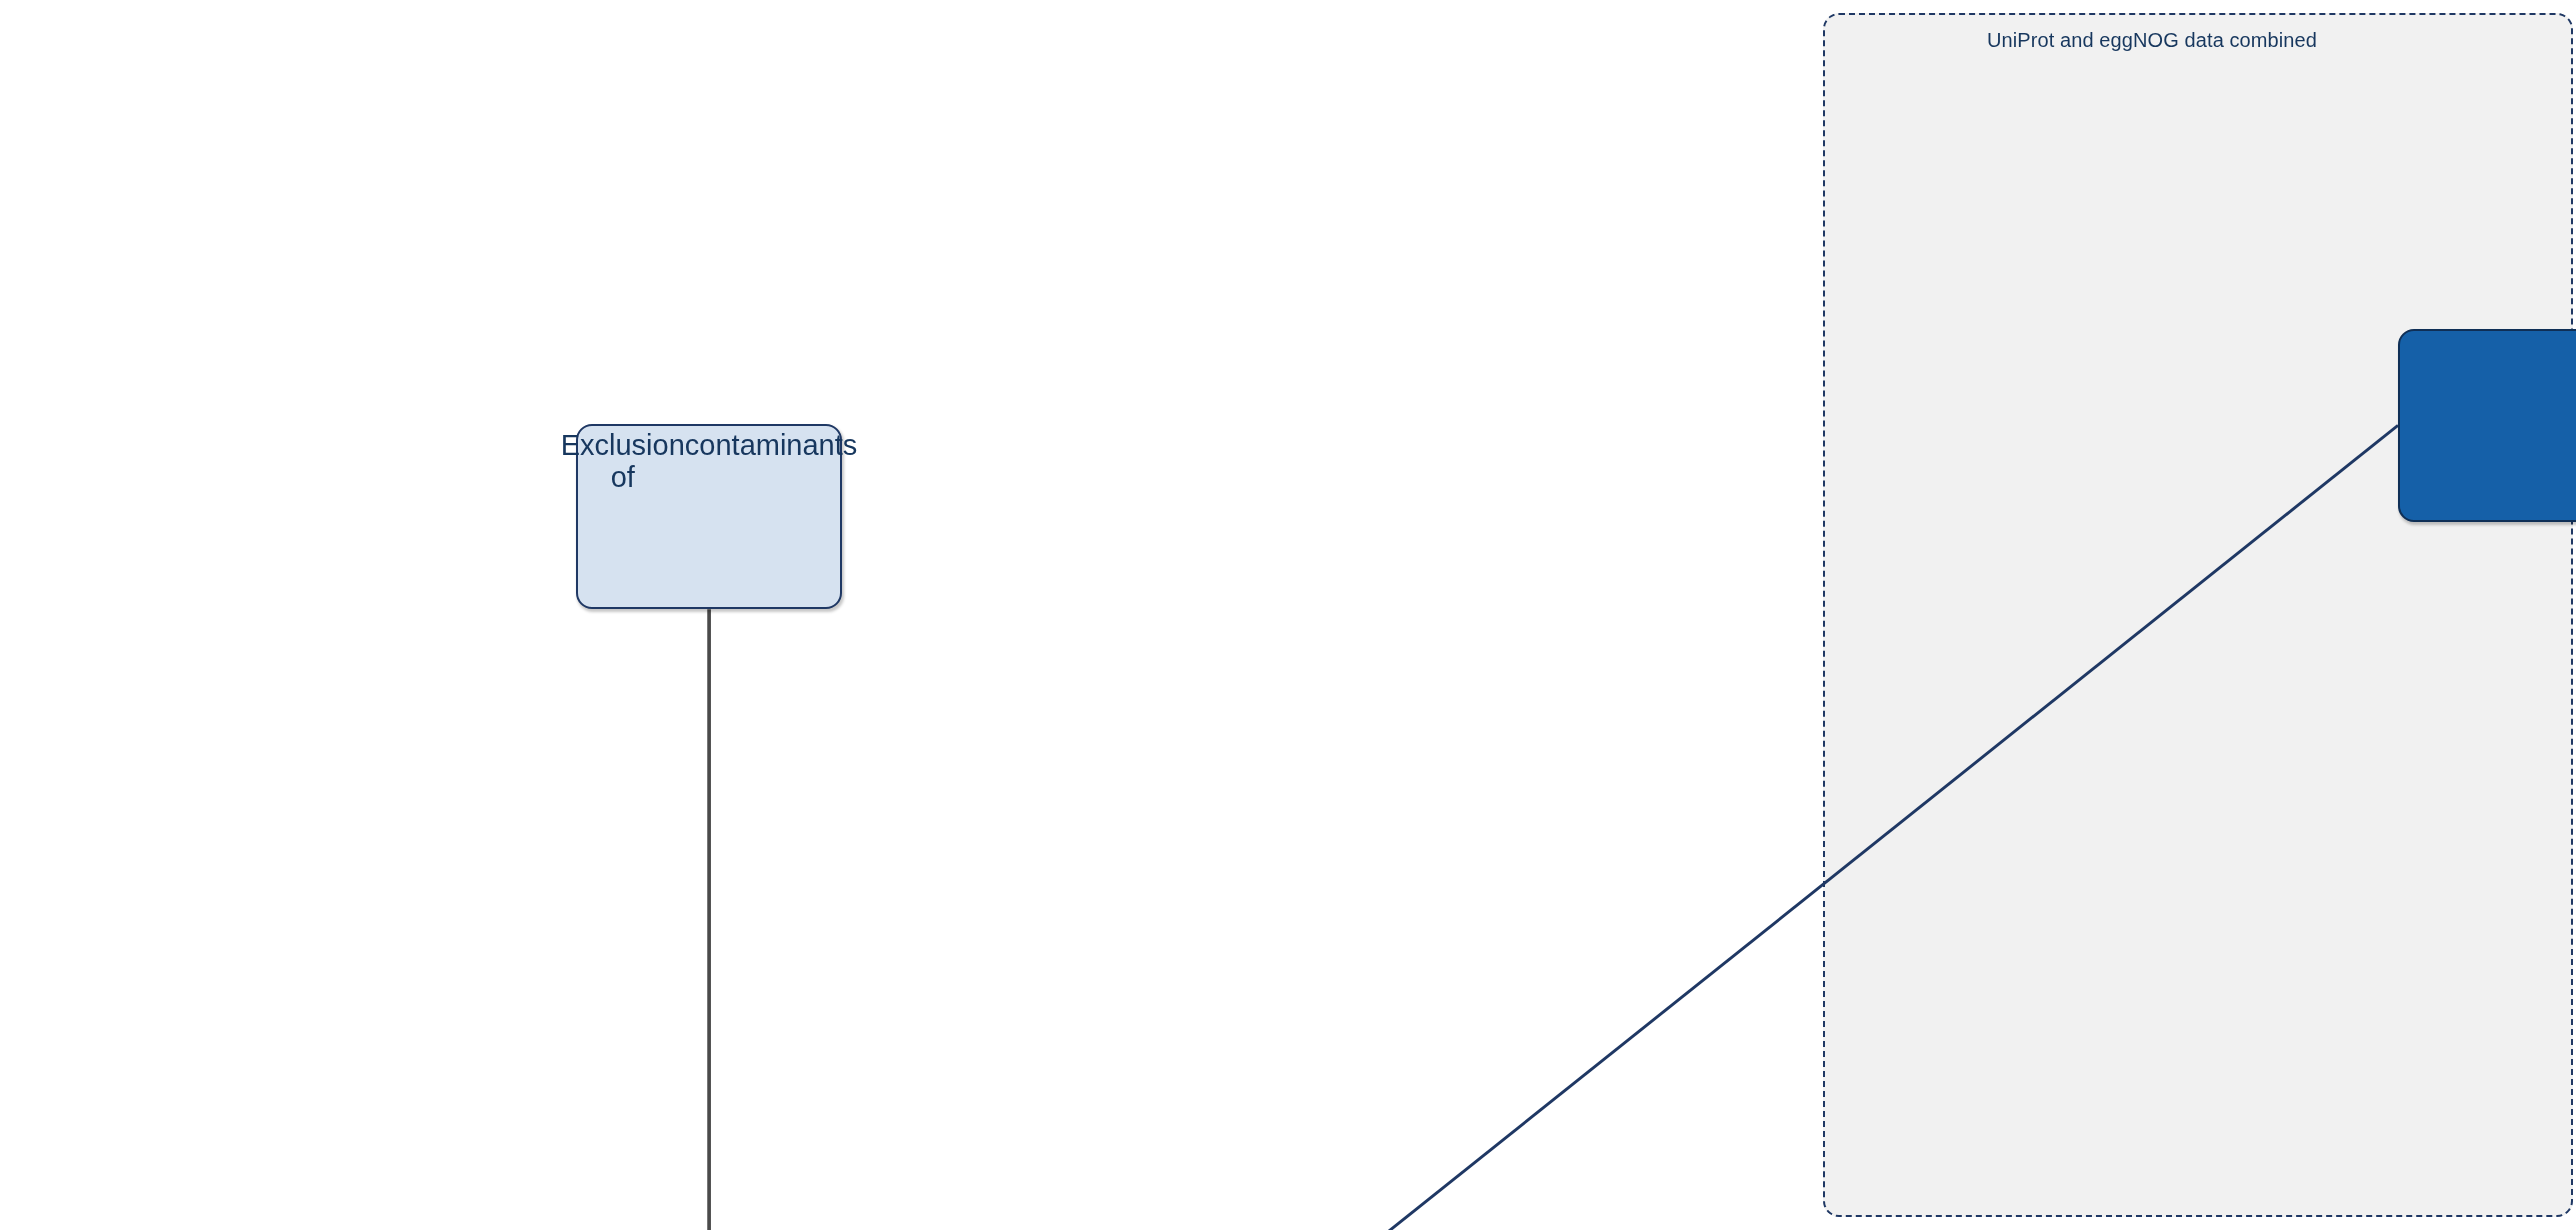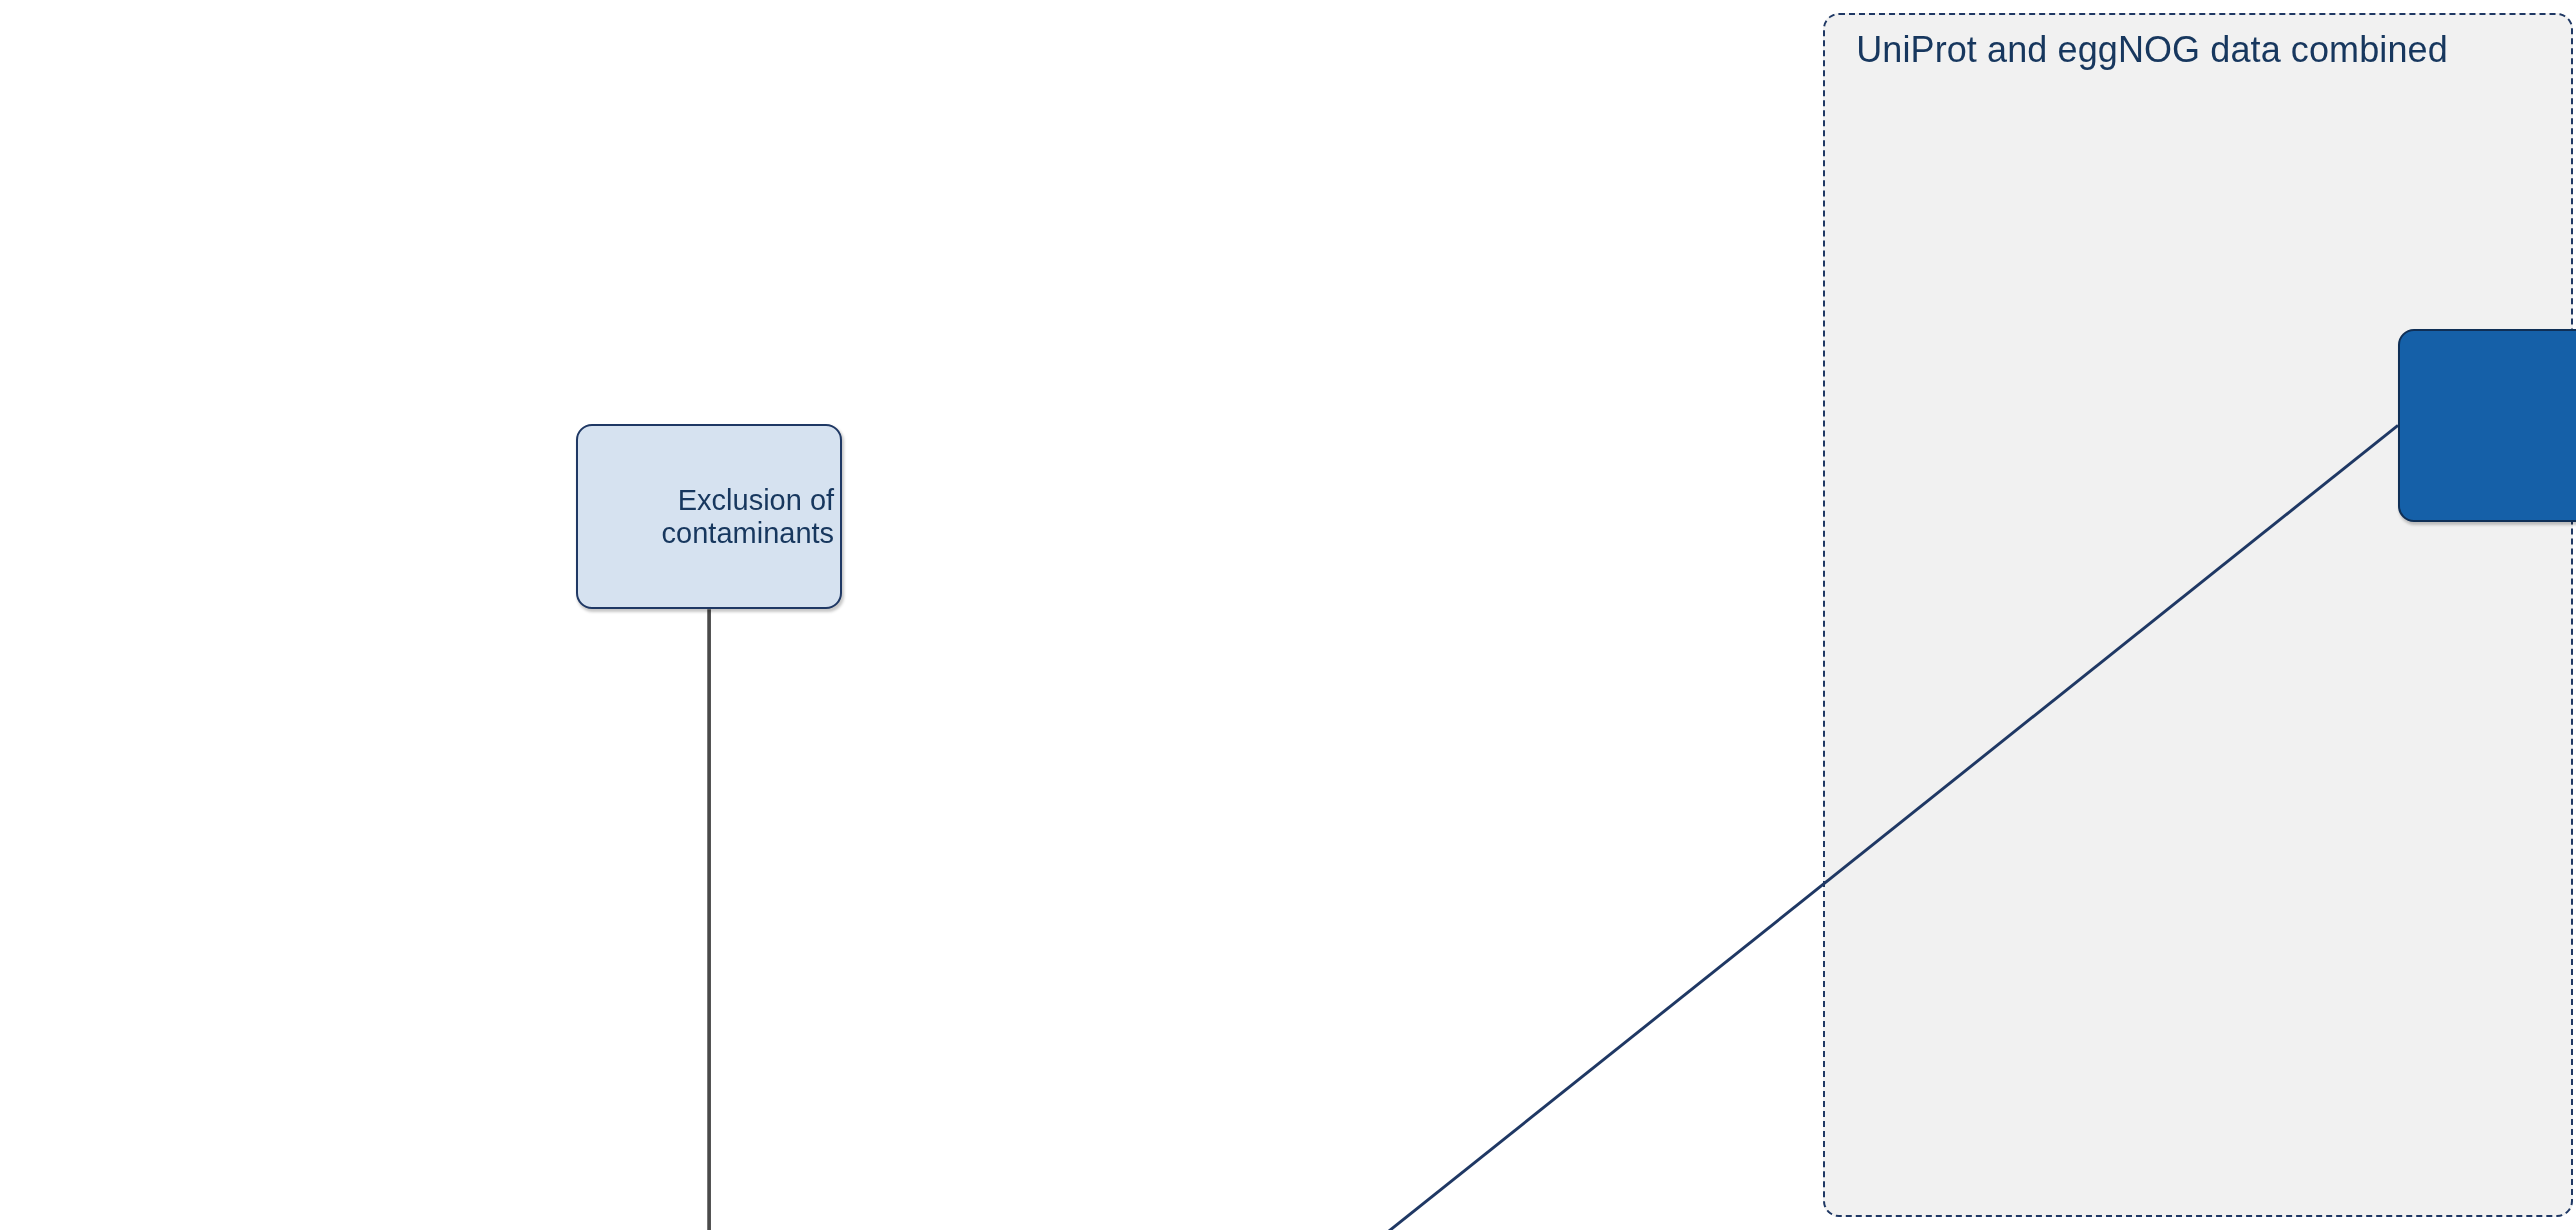"UniProt and eggNOG data combined" div.panel-title { font-size: 36px -> 20px }
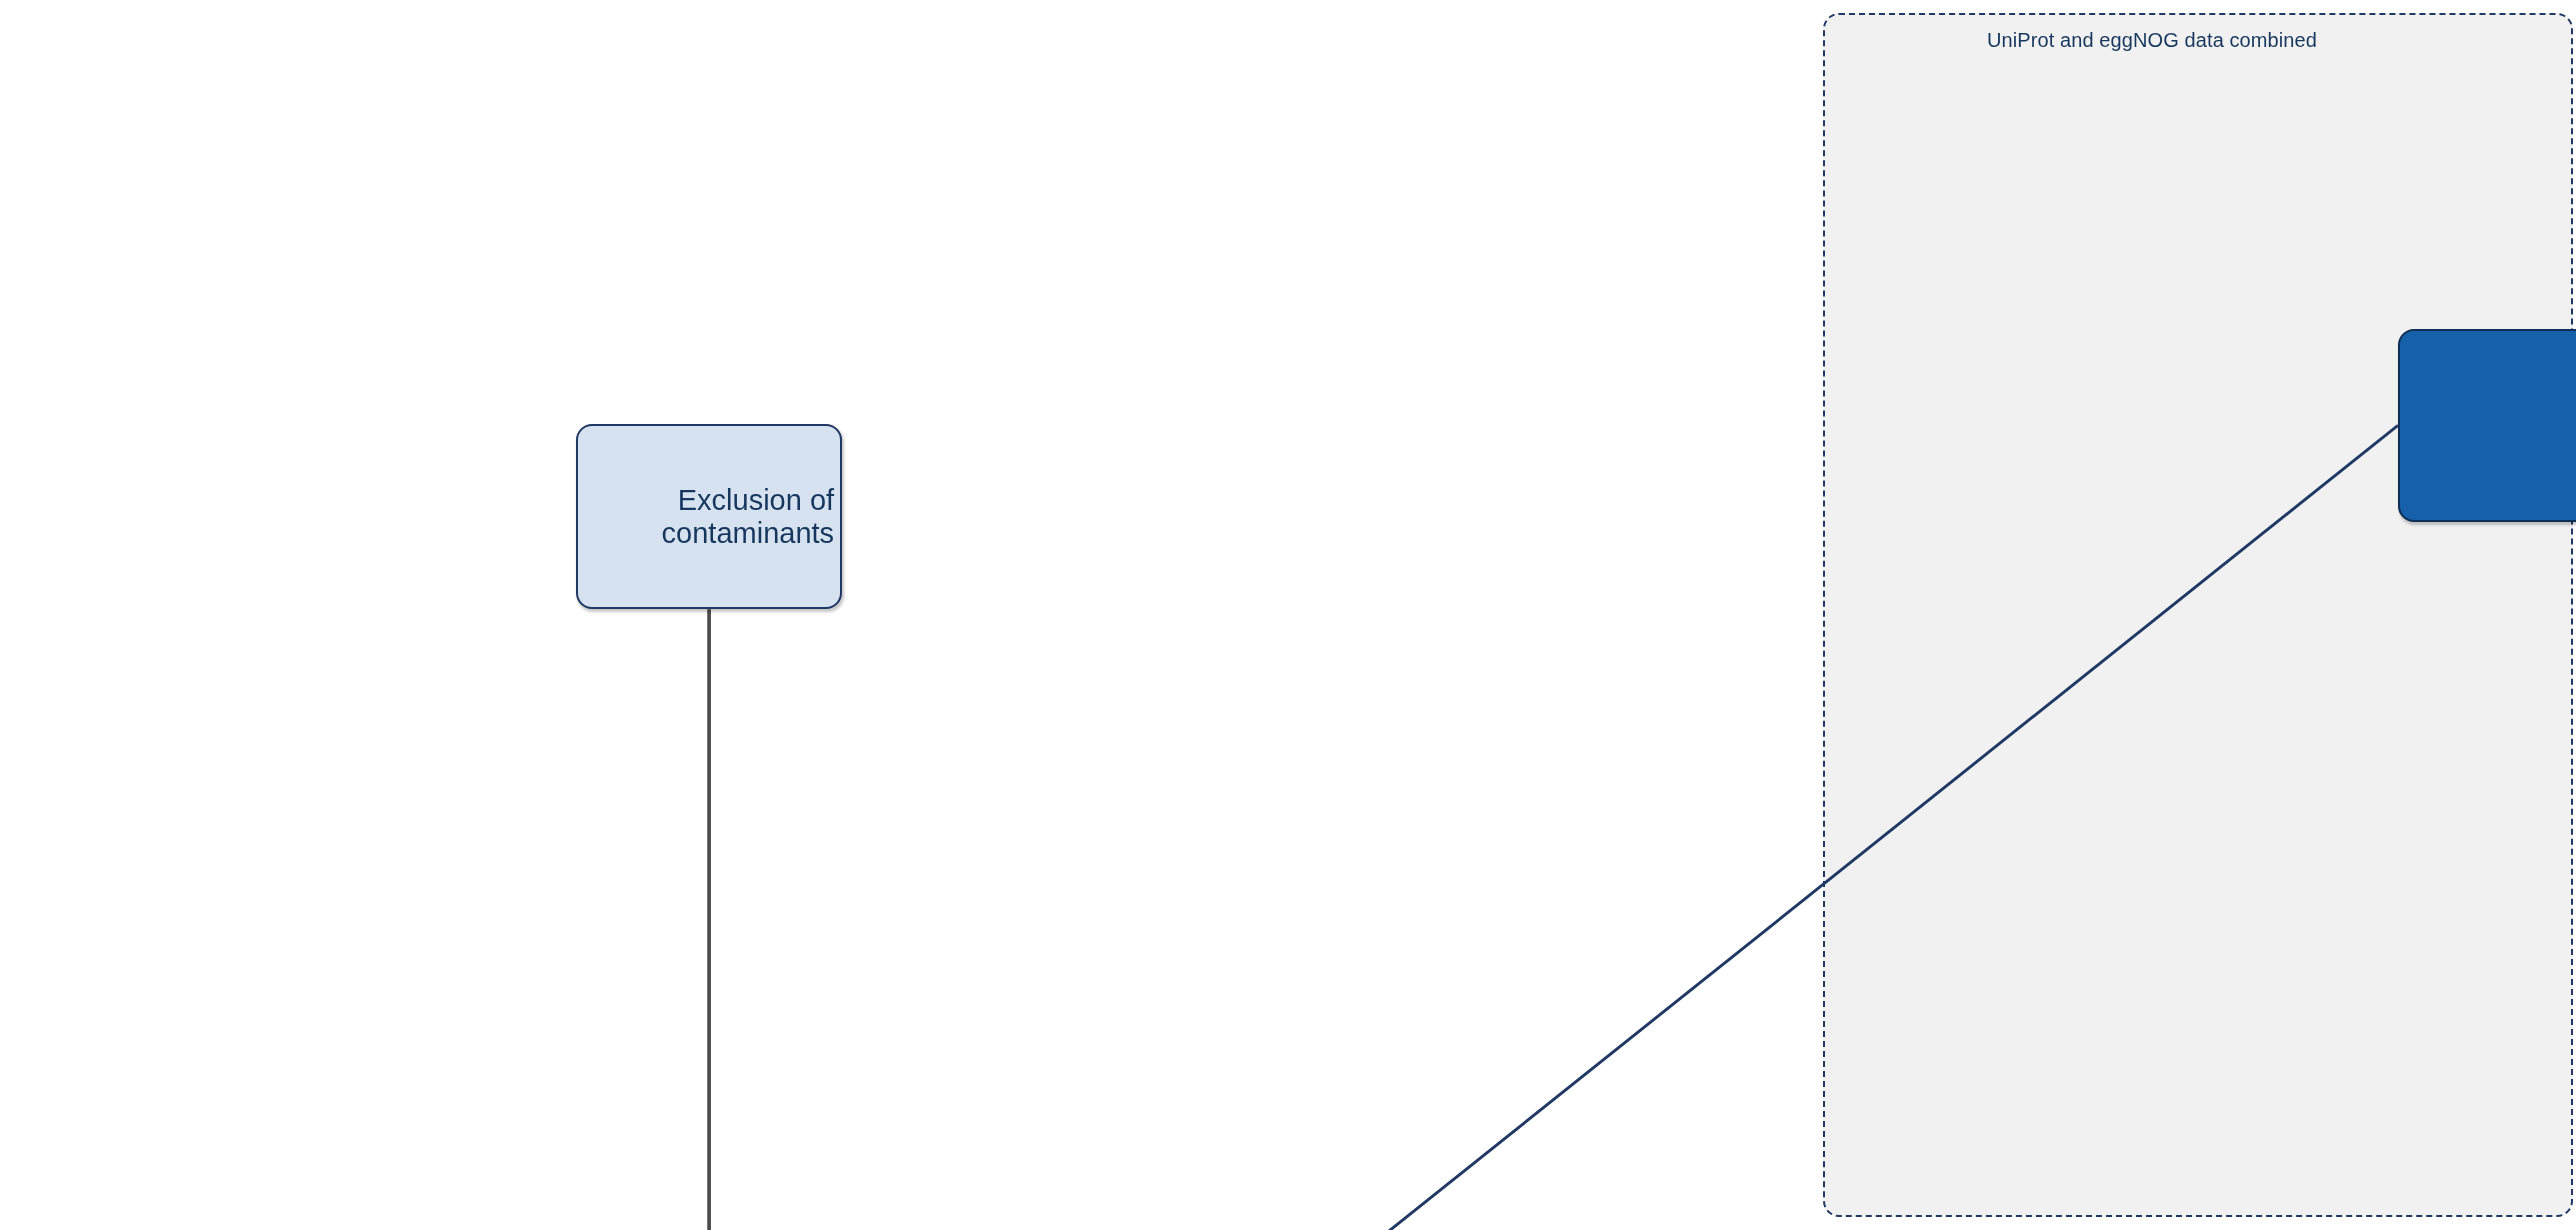"Exclusion of" .node { align-items: flex-end -> flex-start; flex-direction: column -> none }
